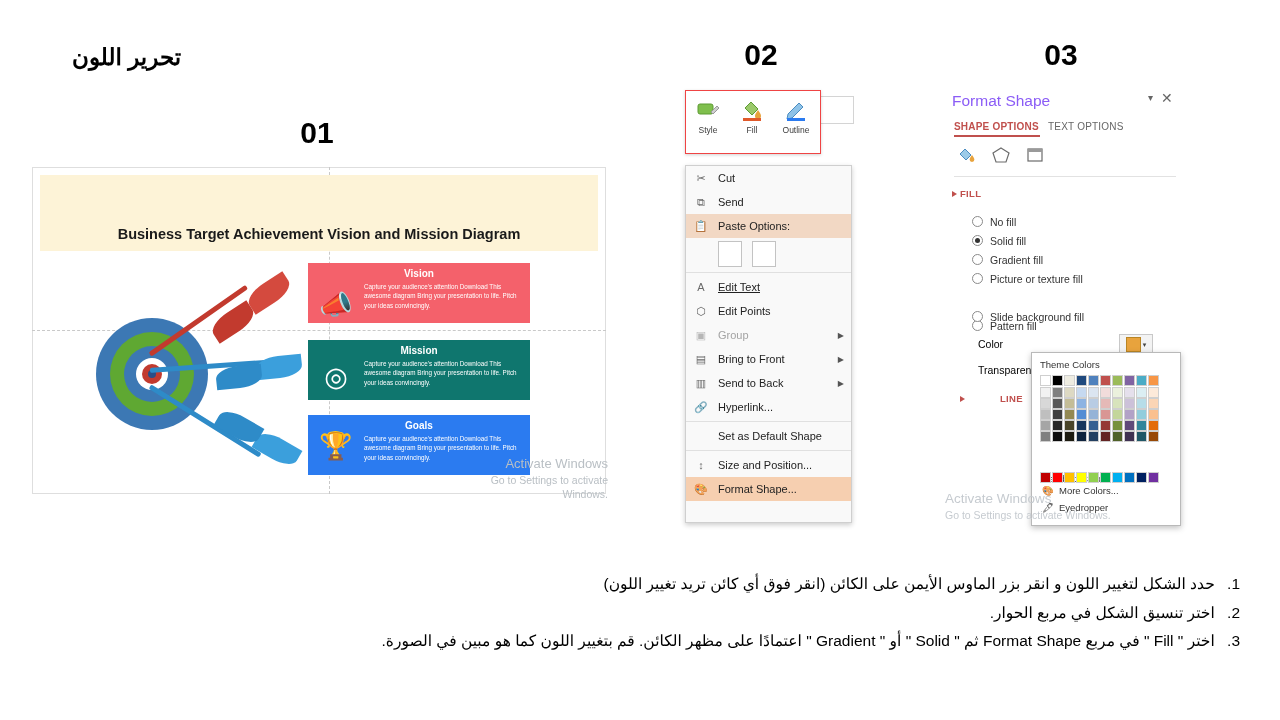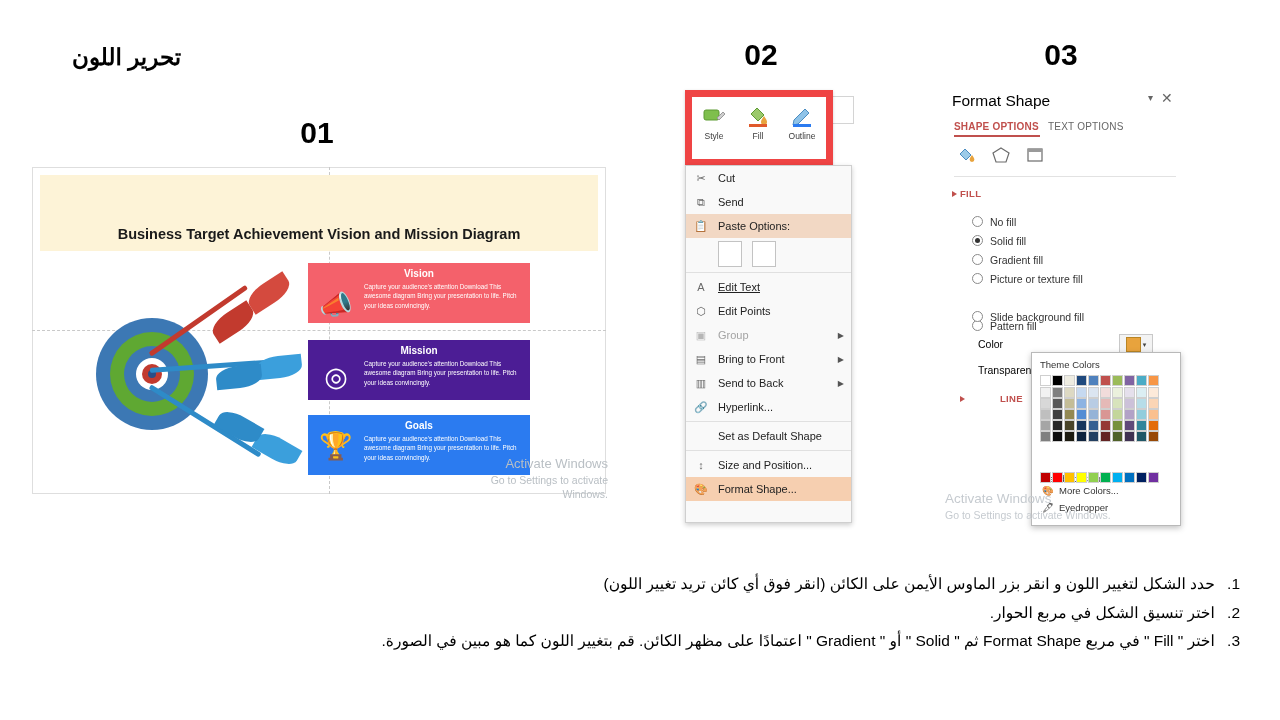"Format Shape" #fp-title { color: #000000 -> #8b5cf6 }
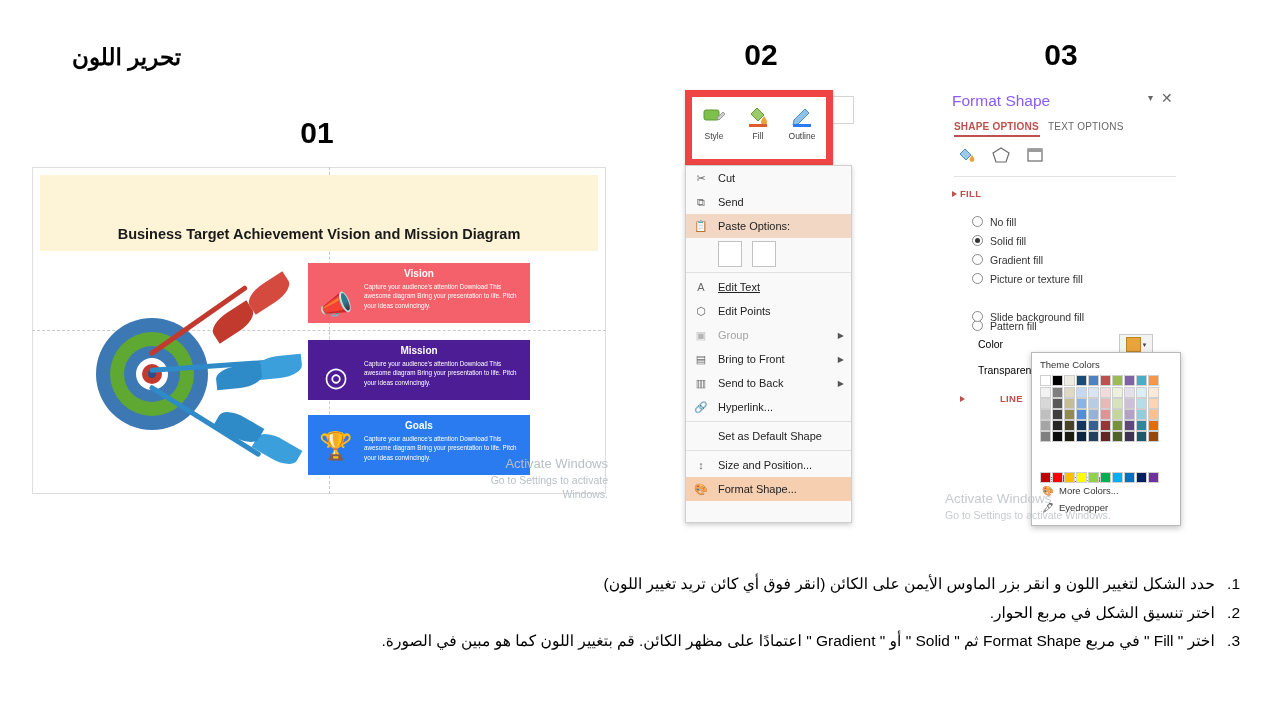"Style" #mini-toolbar { border: 7px solid #ef4444 -> 1px solid #ef4444 }
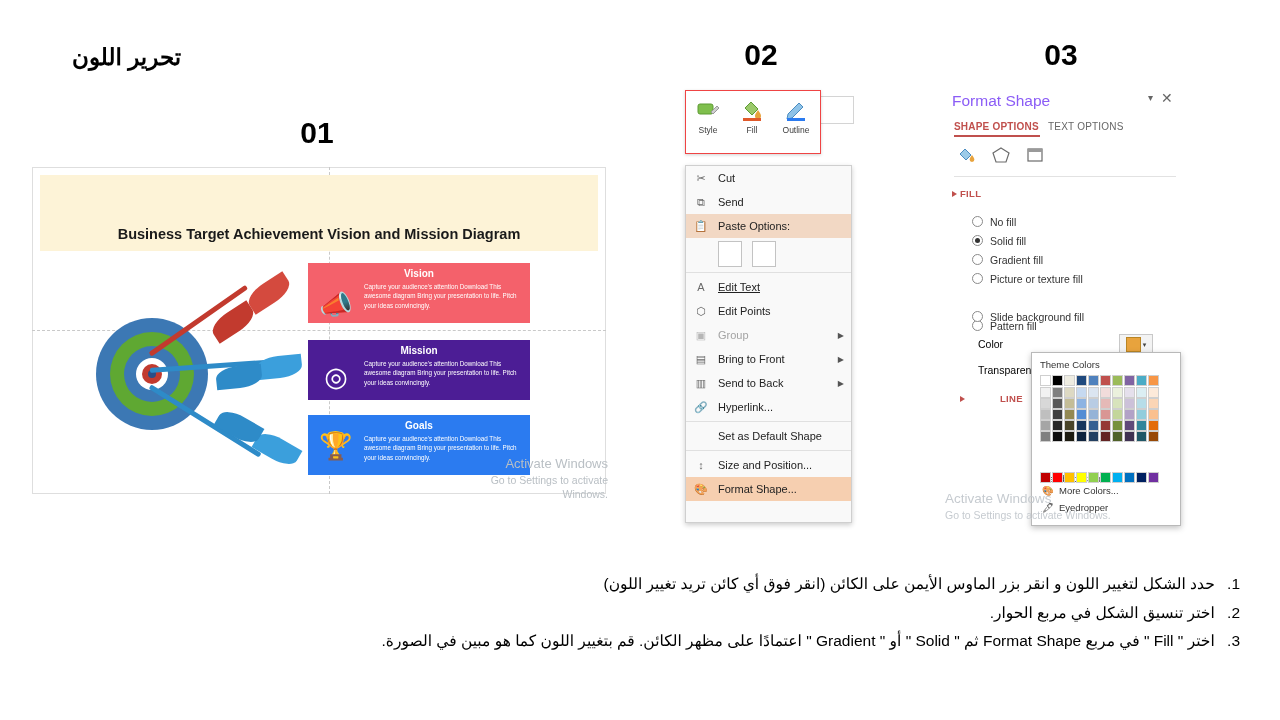"Mission" #callout-mission { background: #4c1d95 -> #0f766e }
